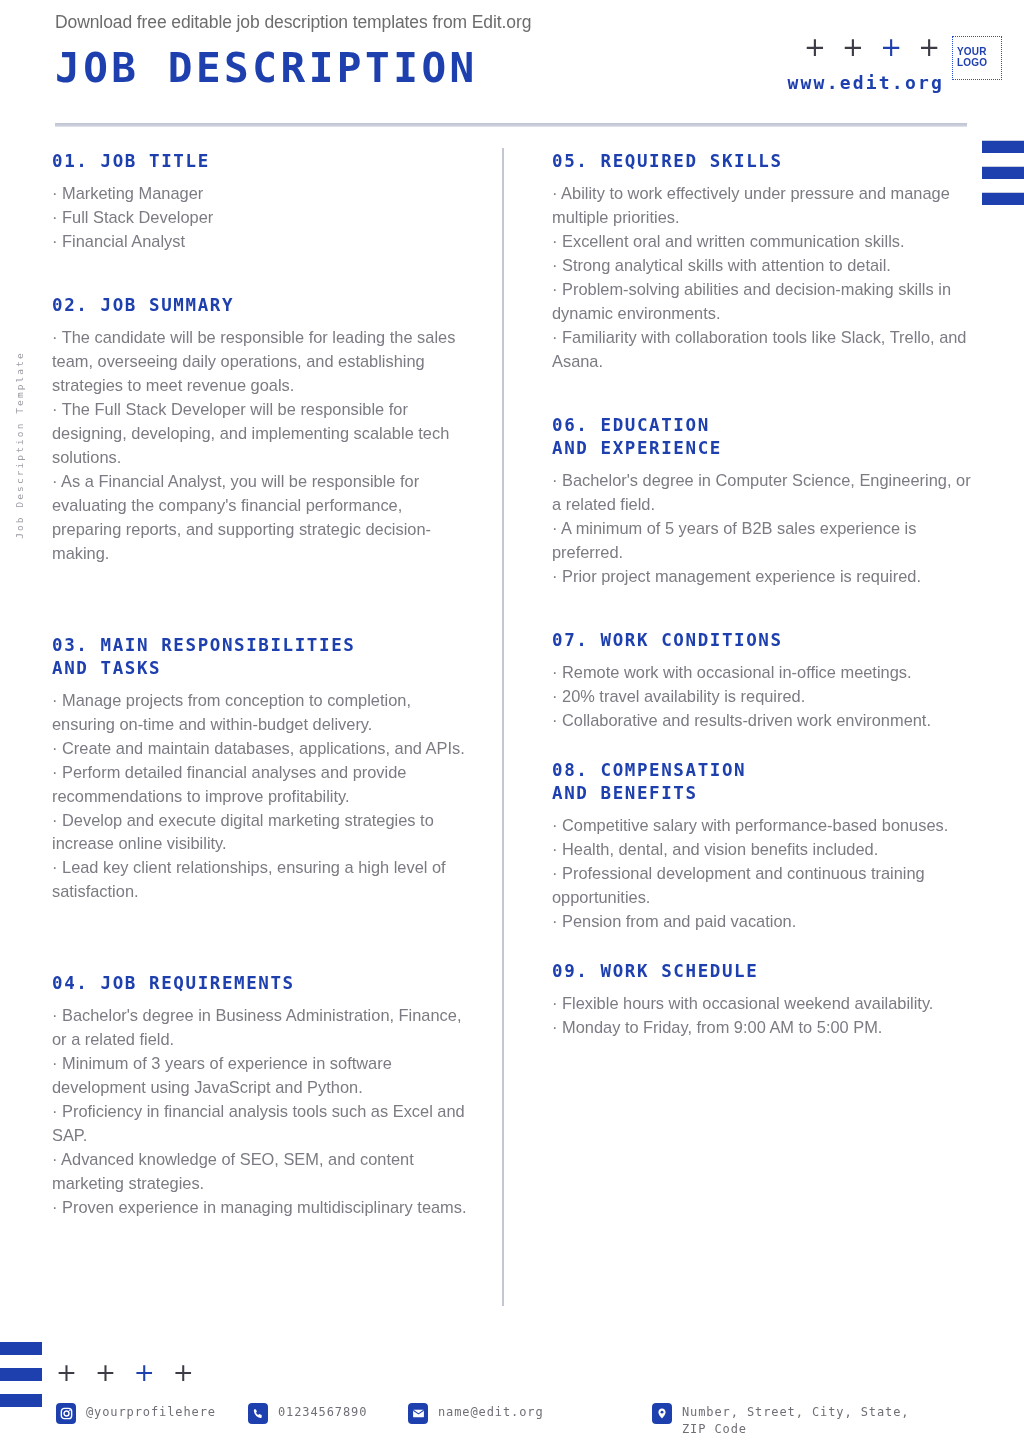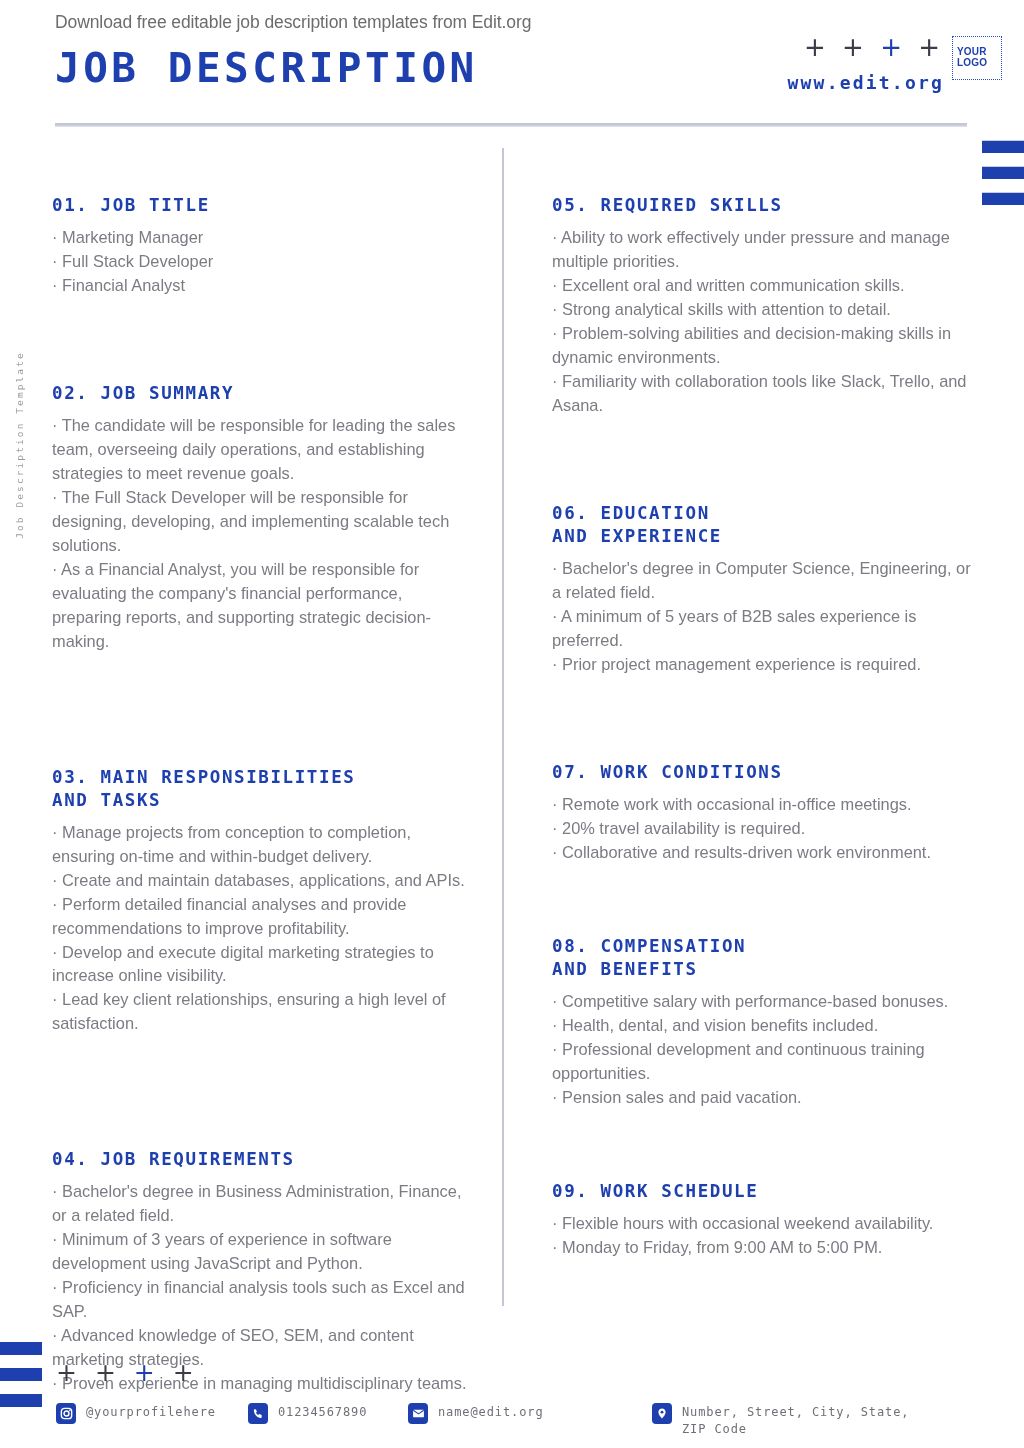"01. JOB TITLE" .section { margin-top: 44px -> none }
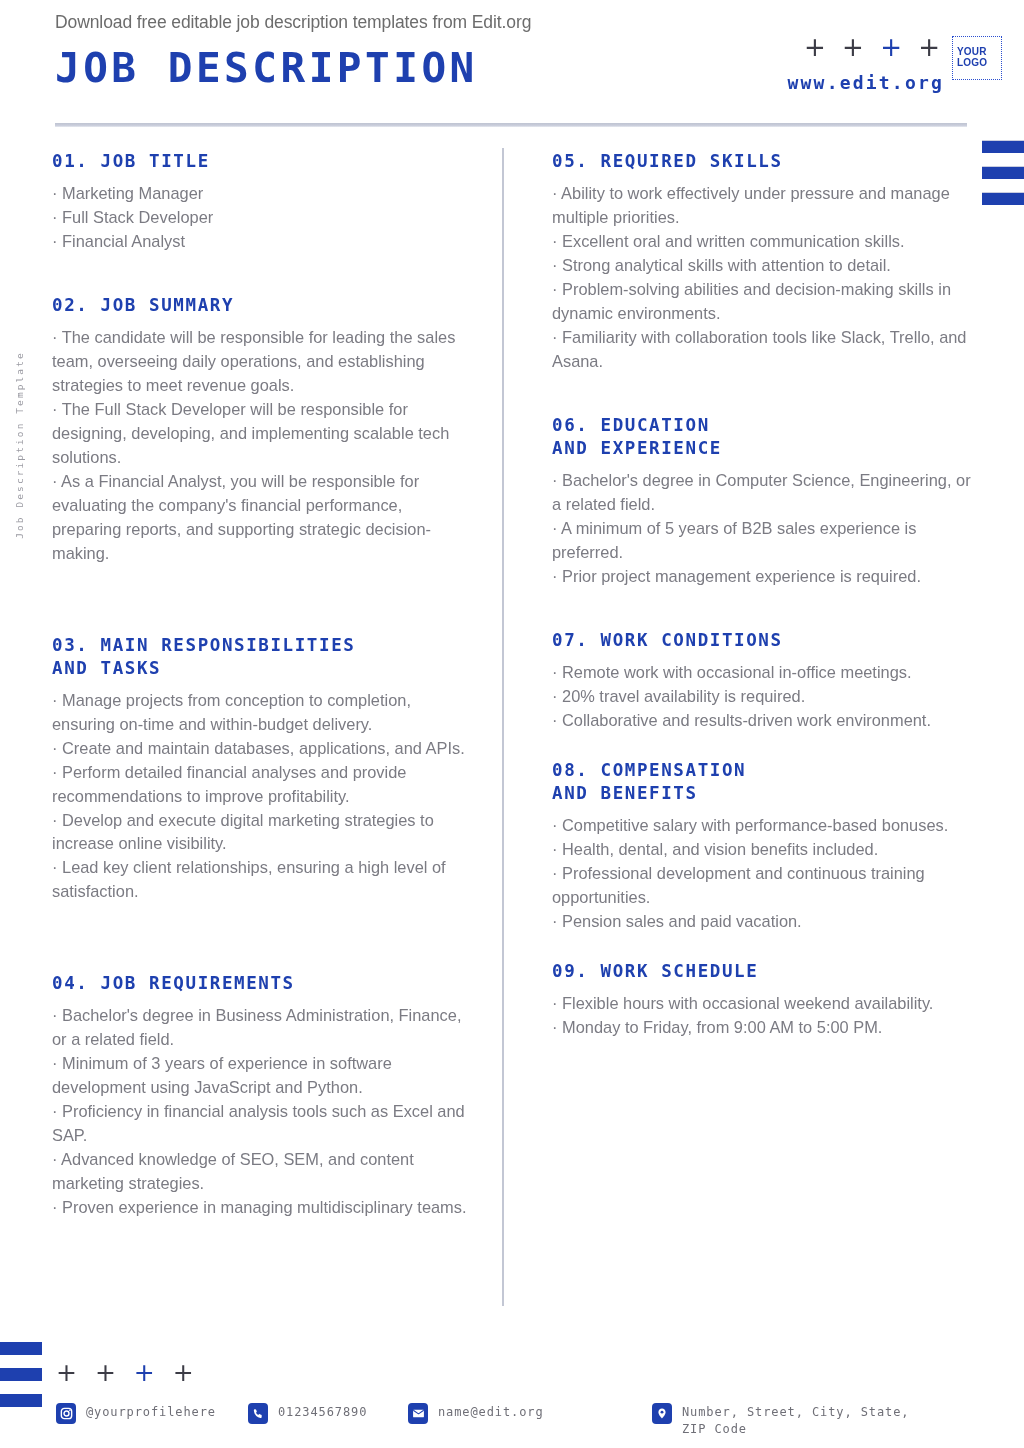"Pension sales and paid vacation." li { text: sales -> from }
